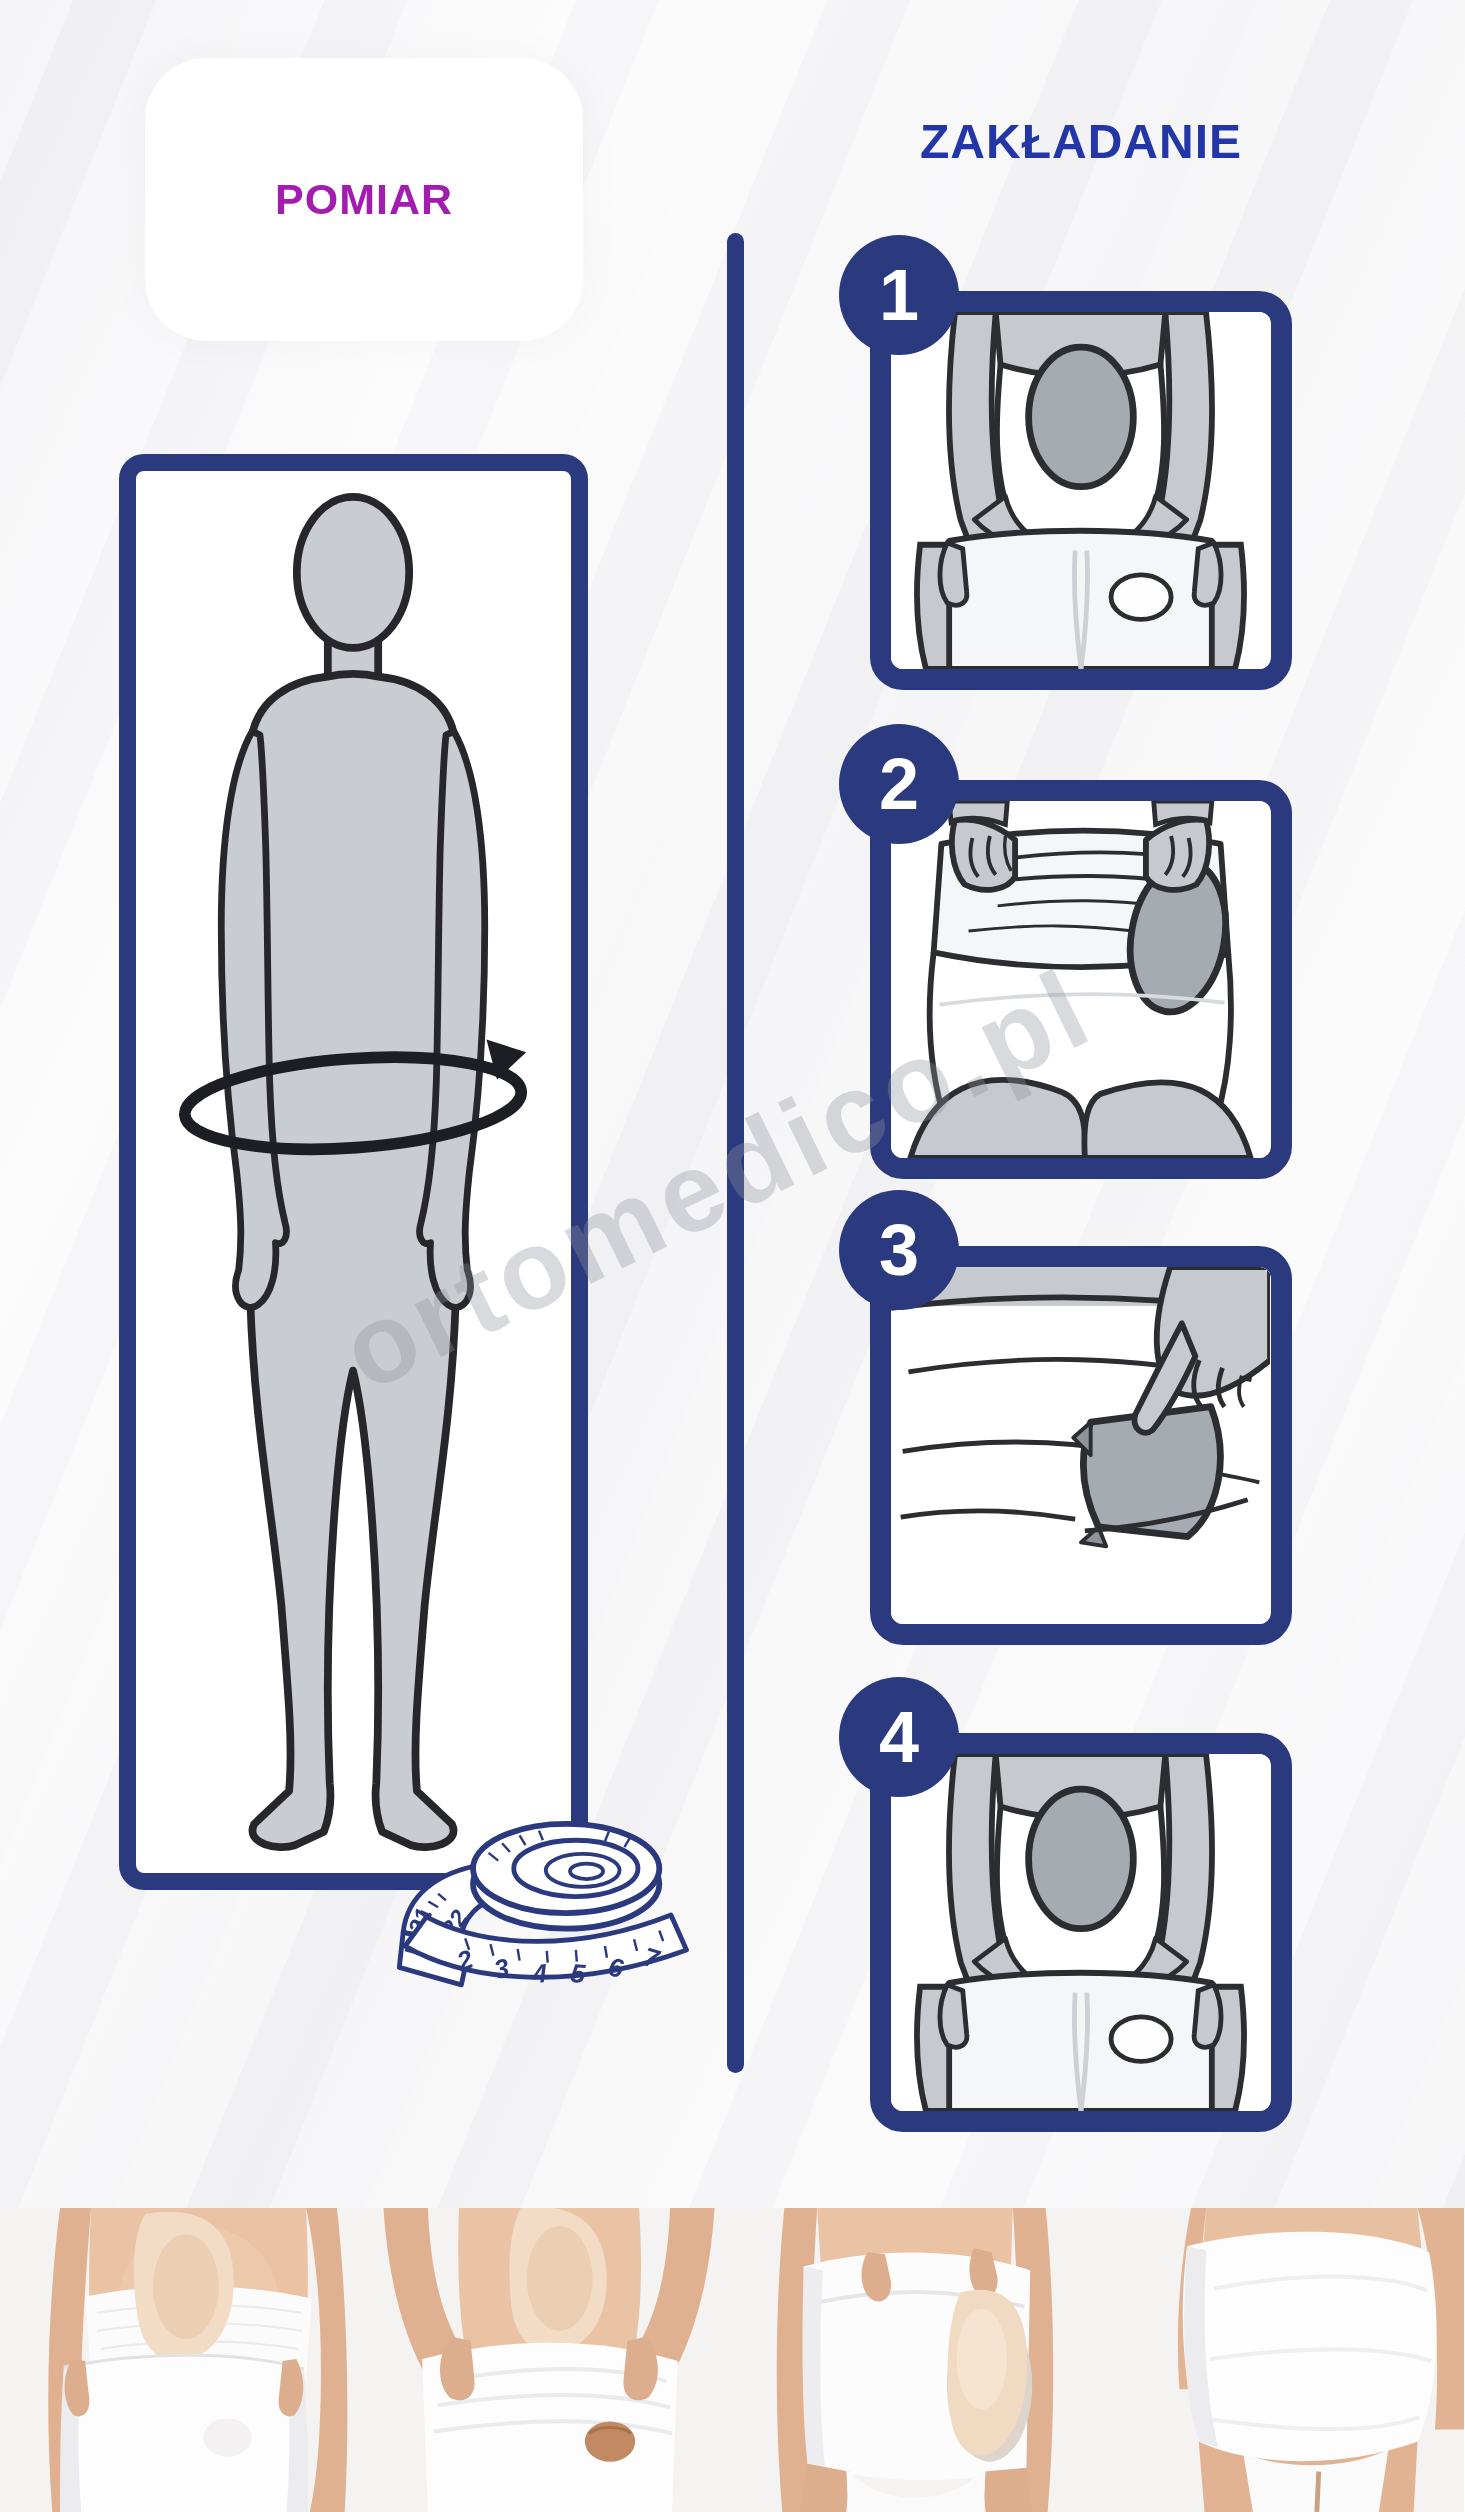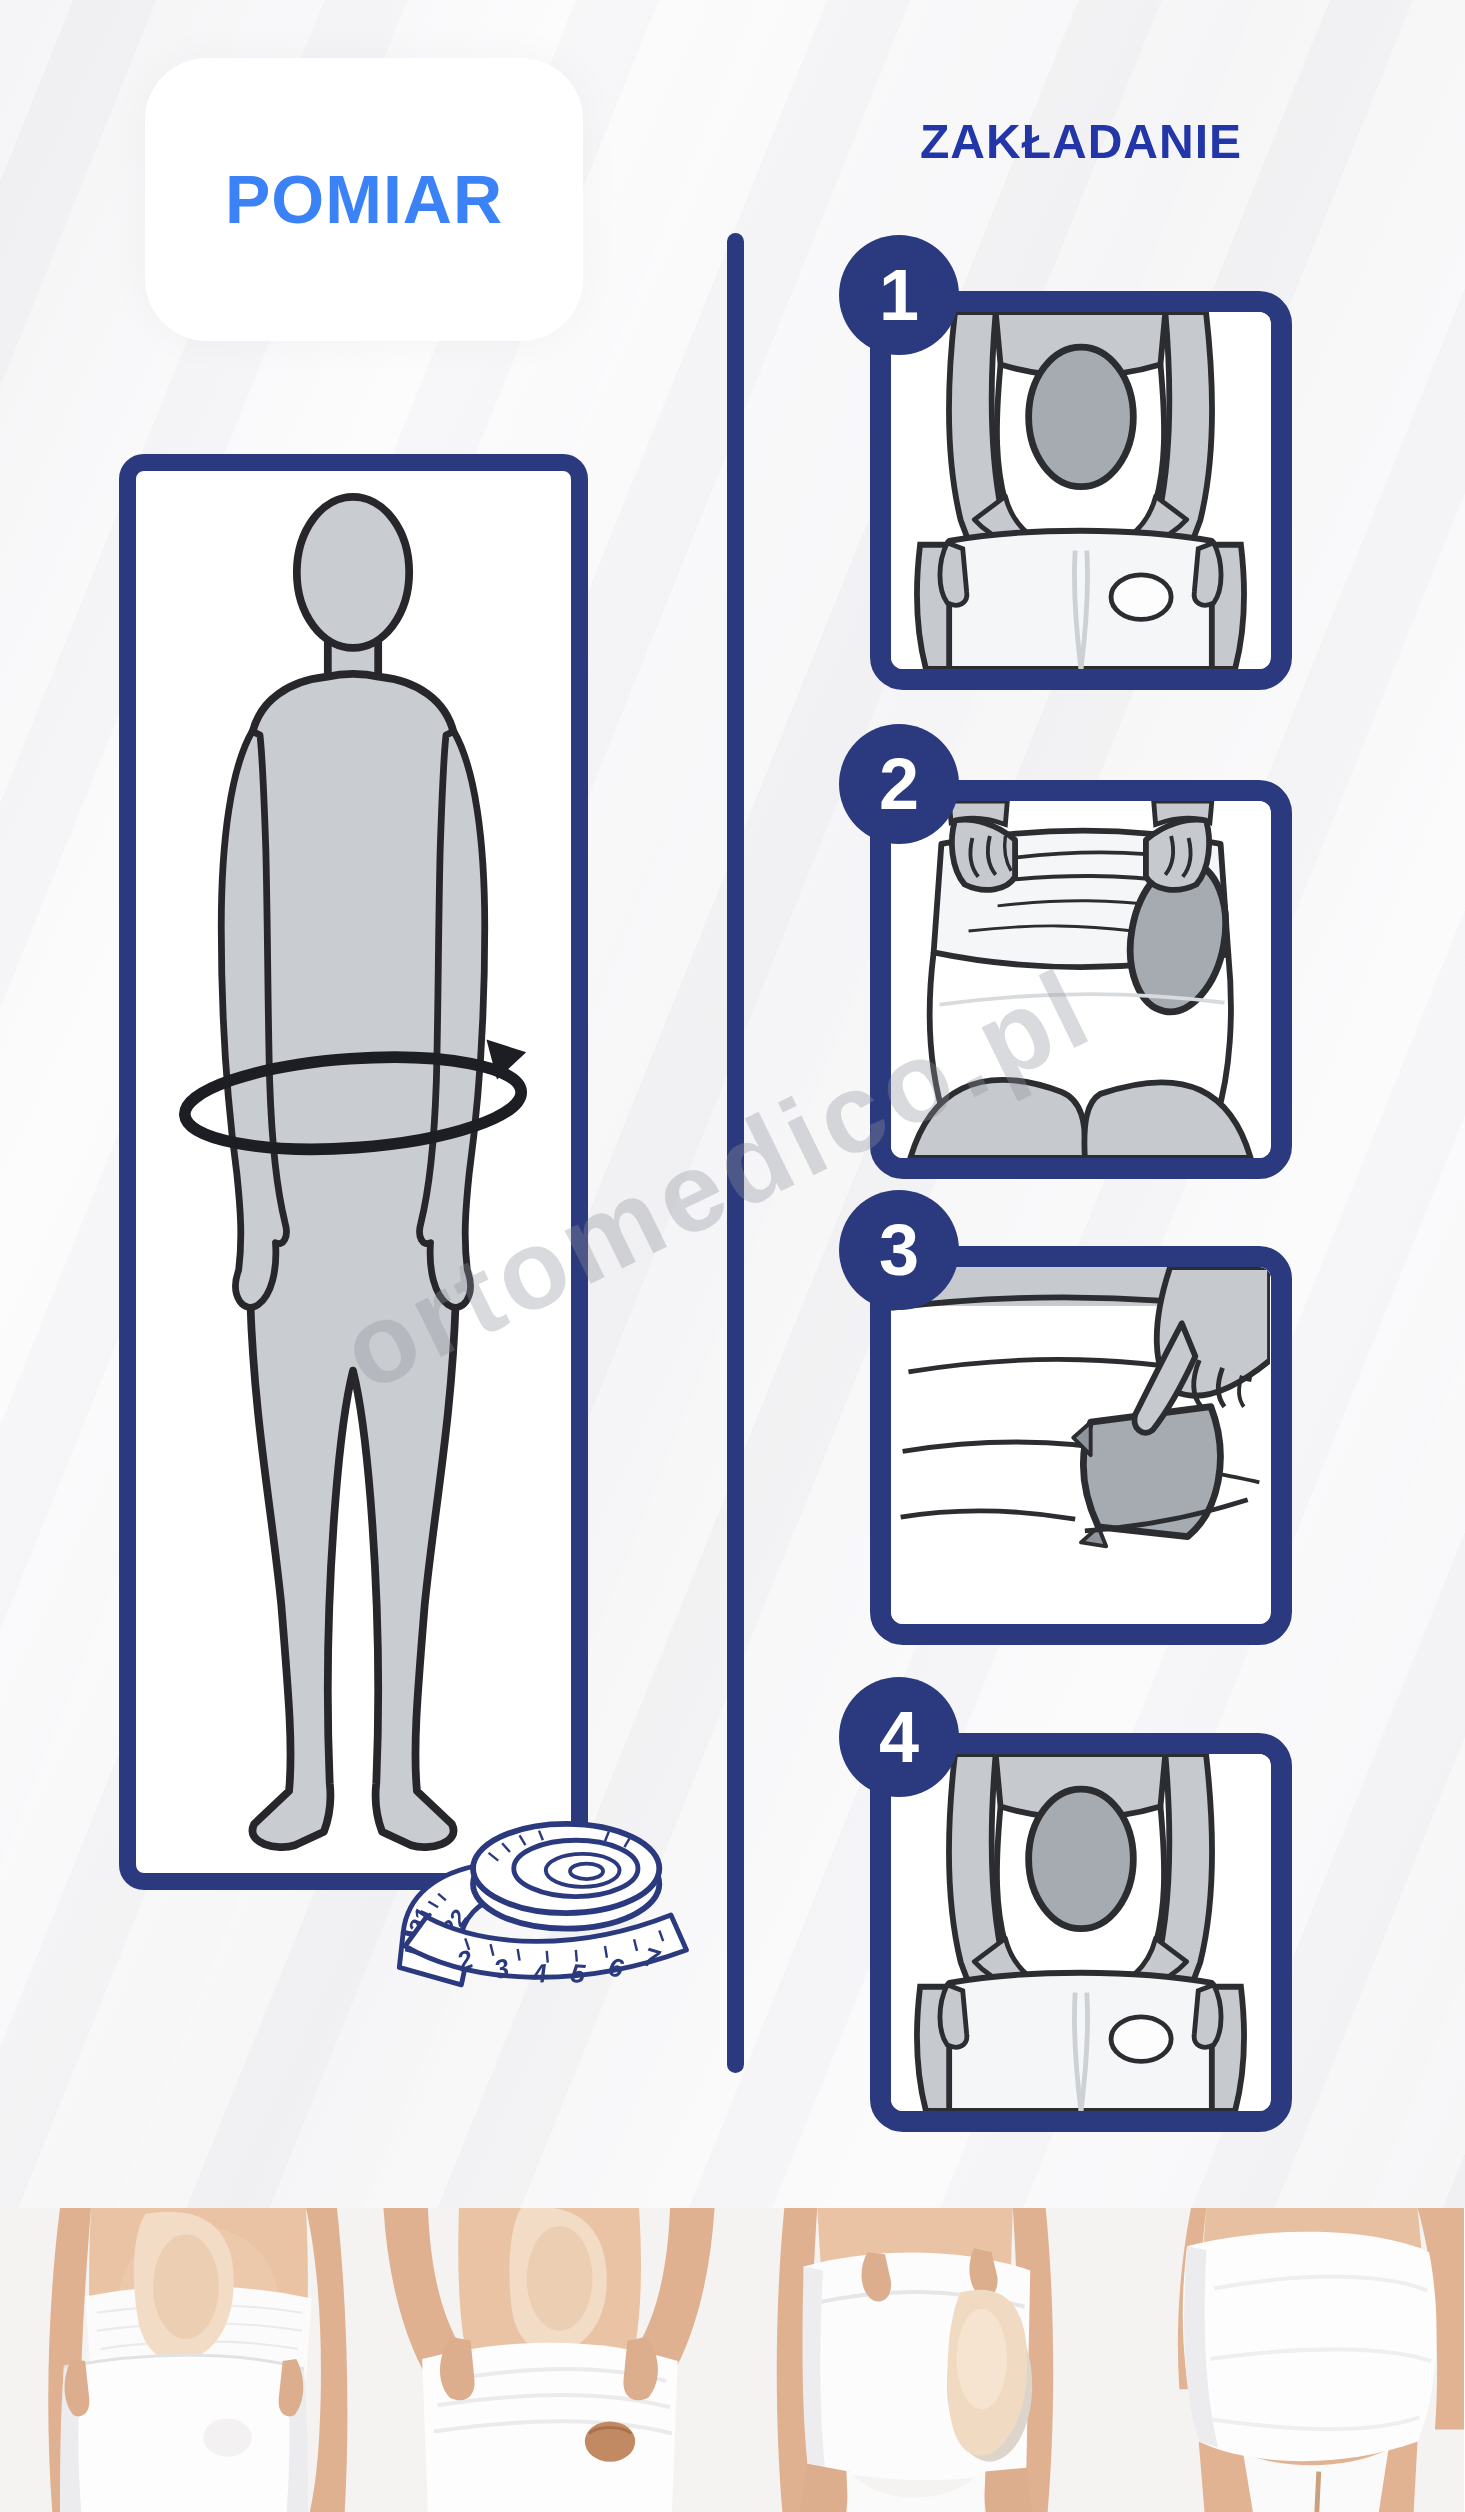"POMIAR" .title-line { color: #3b82f6 -> #a21caf; font-size: 68px -> 43px }
